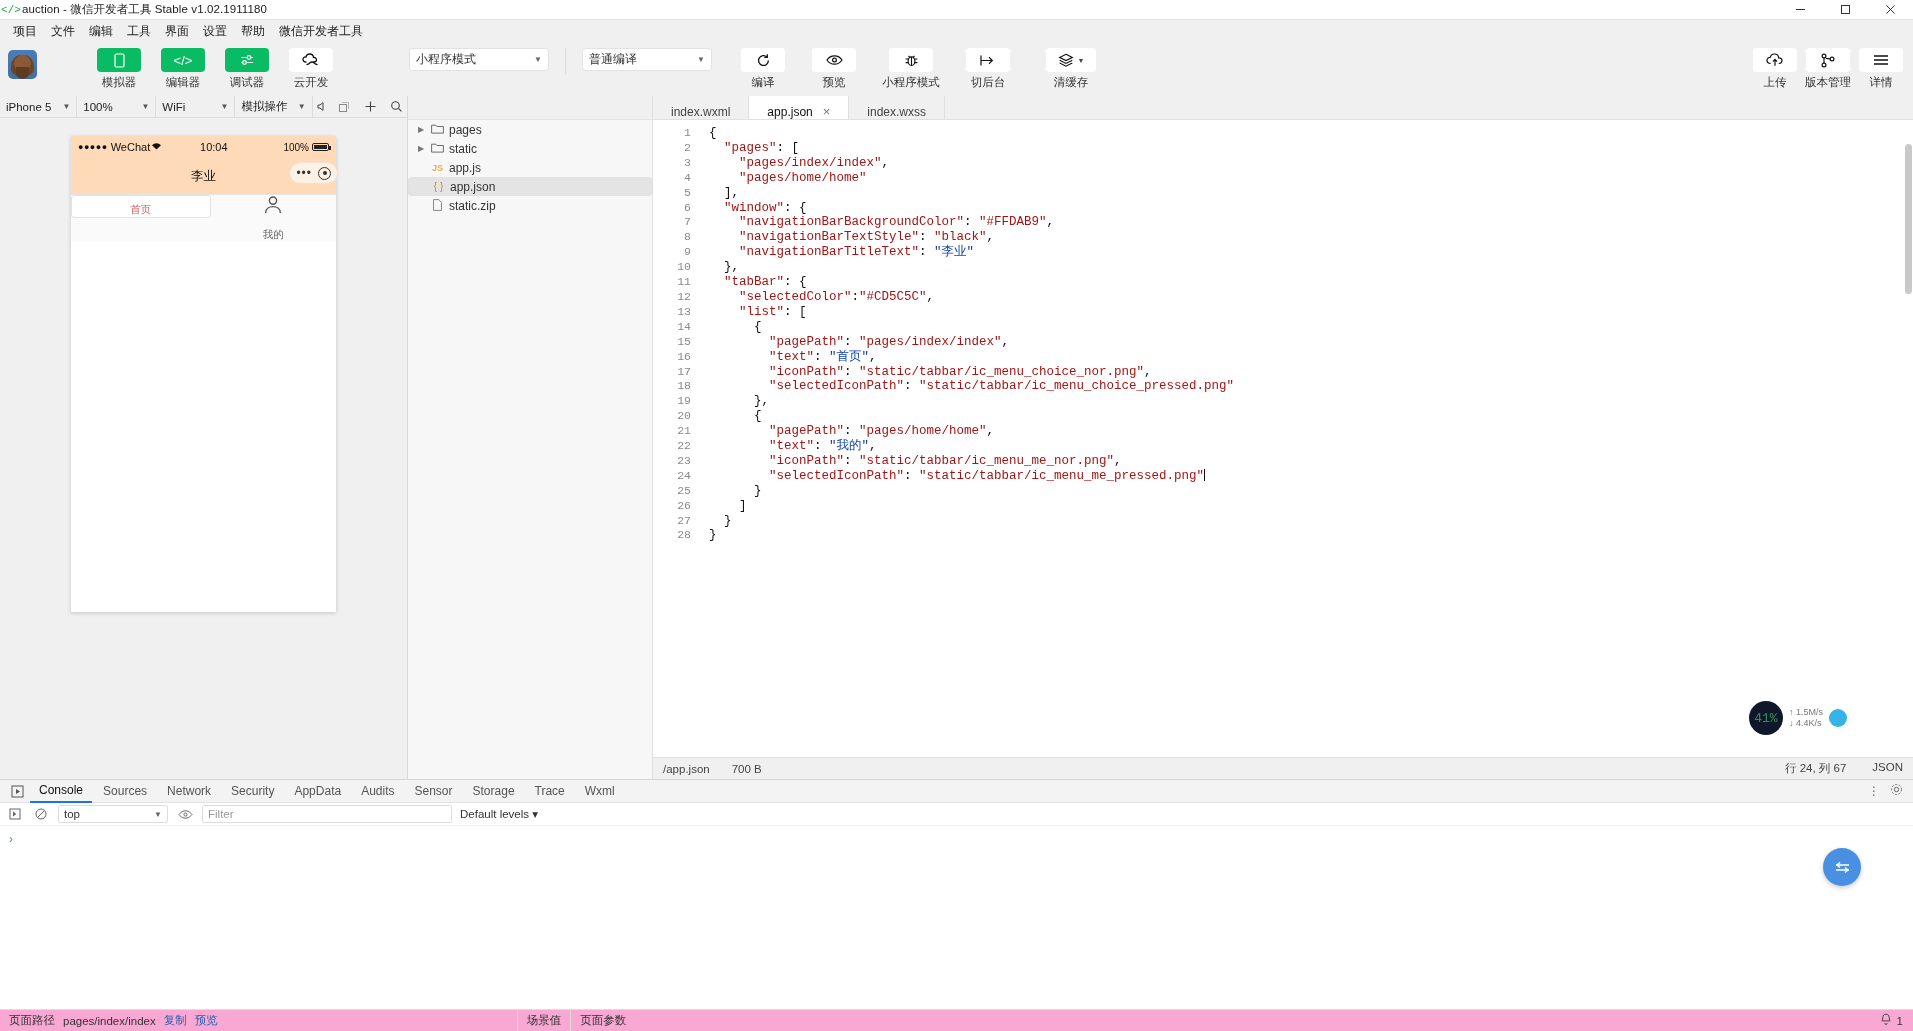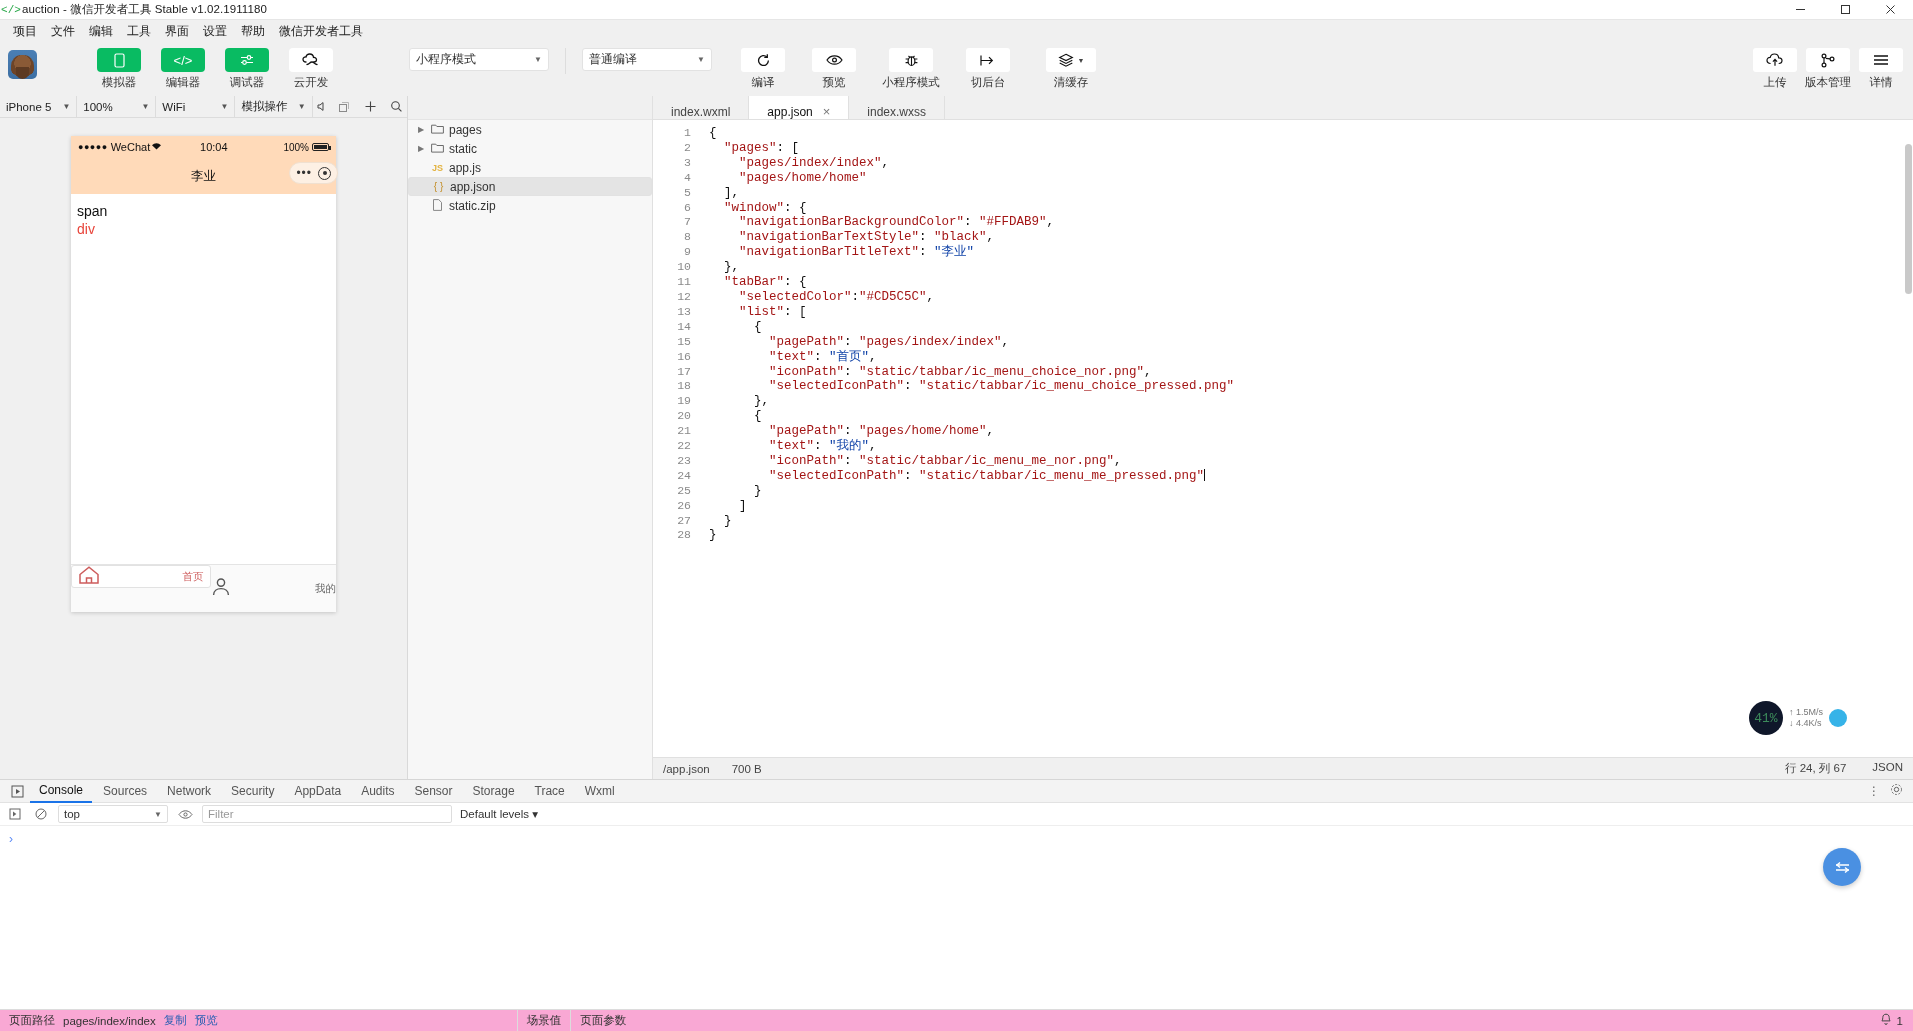"span" div.ph-page { html: <div> <div>span</div> <div>div</div> </div> -> none }
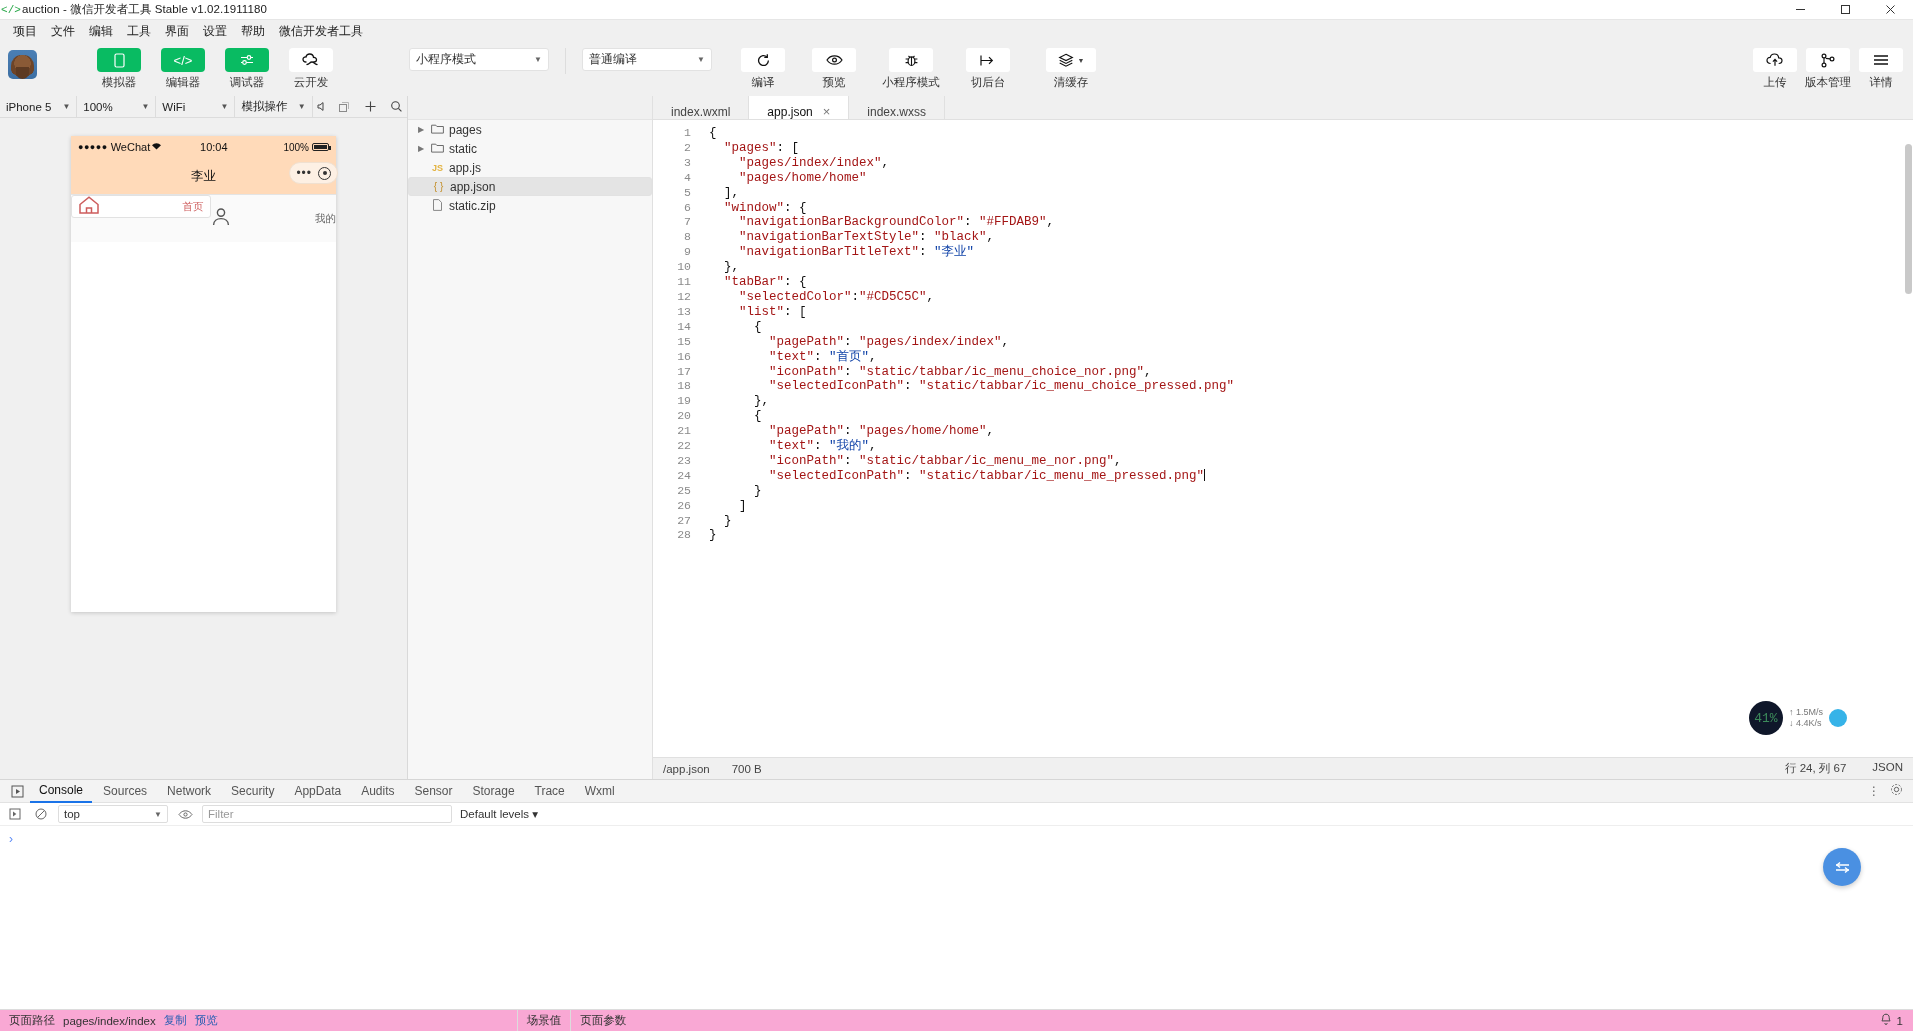"首页" .ph-tab { flex-direction: row -> column; justify-content: space-between -> flex-end }
